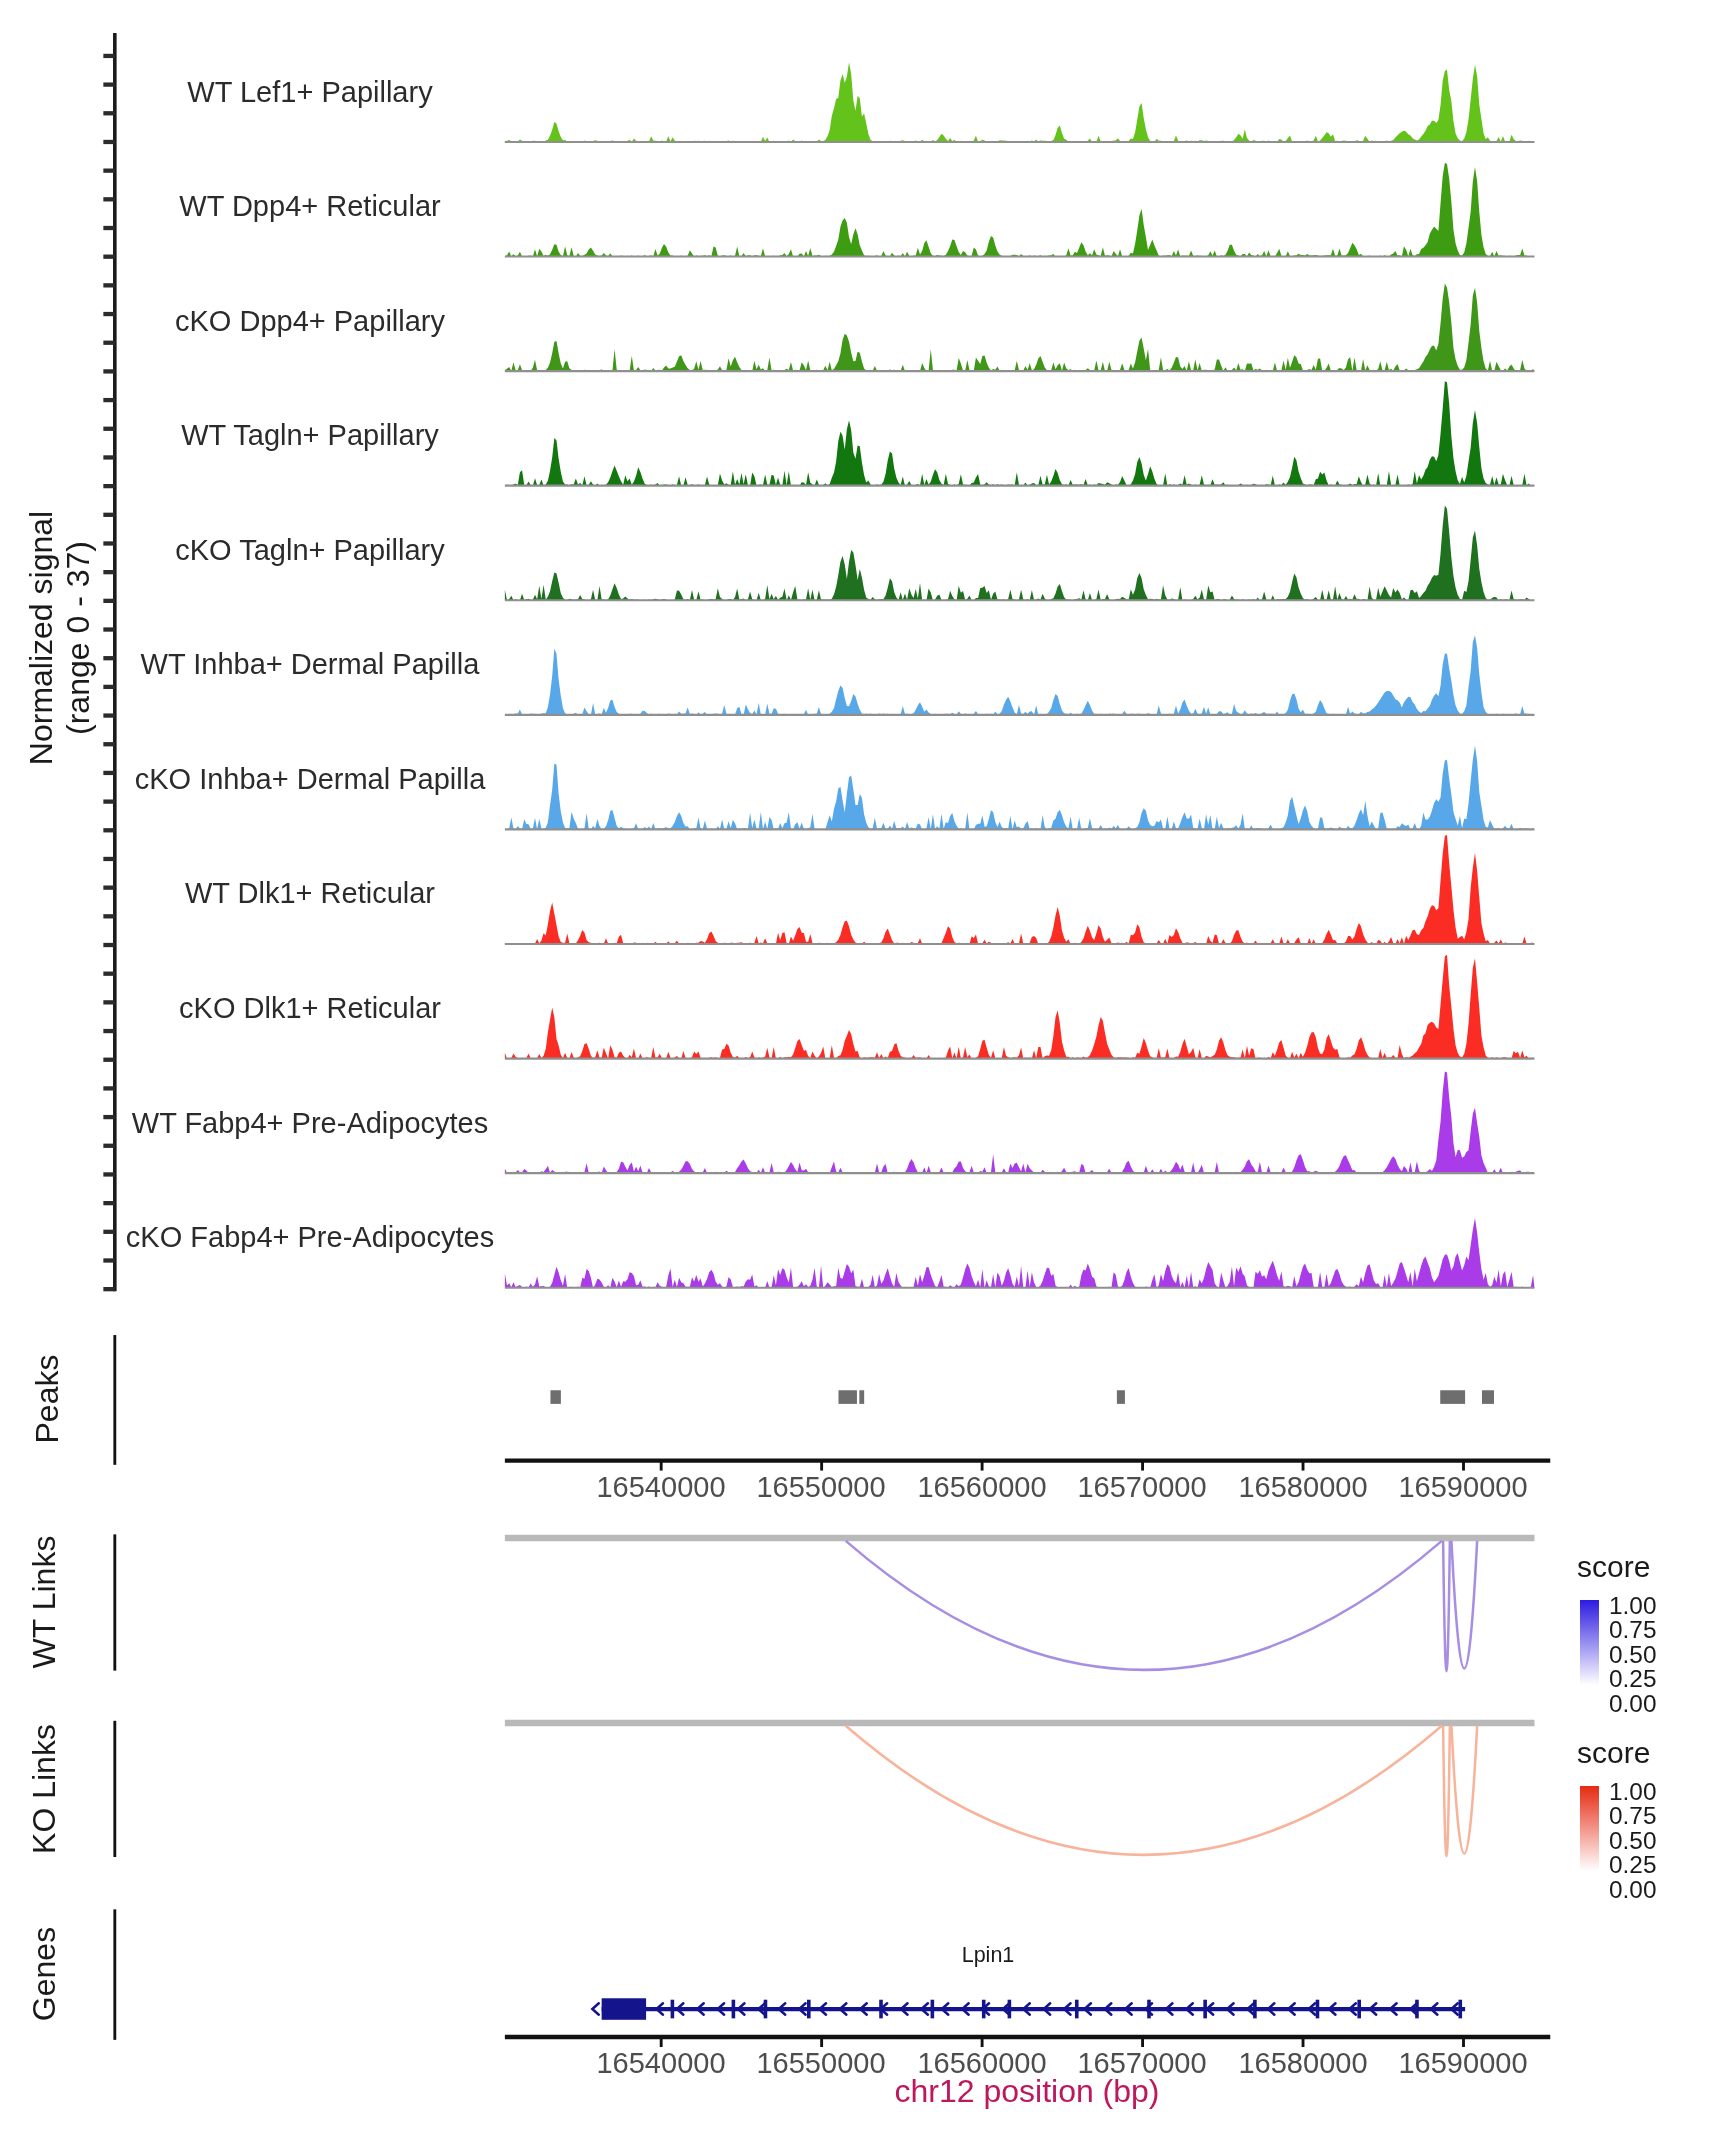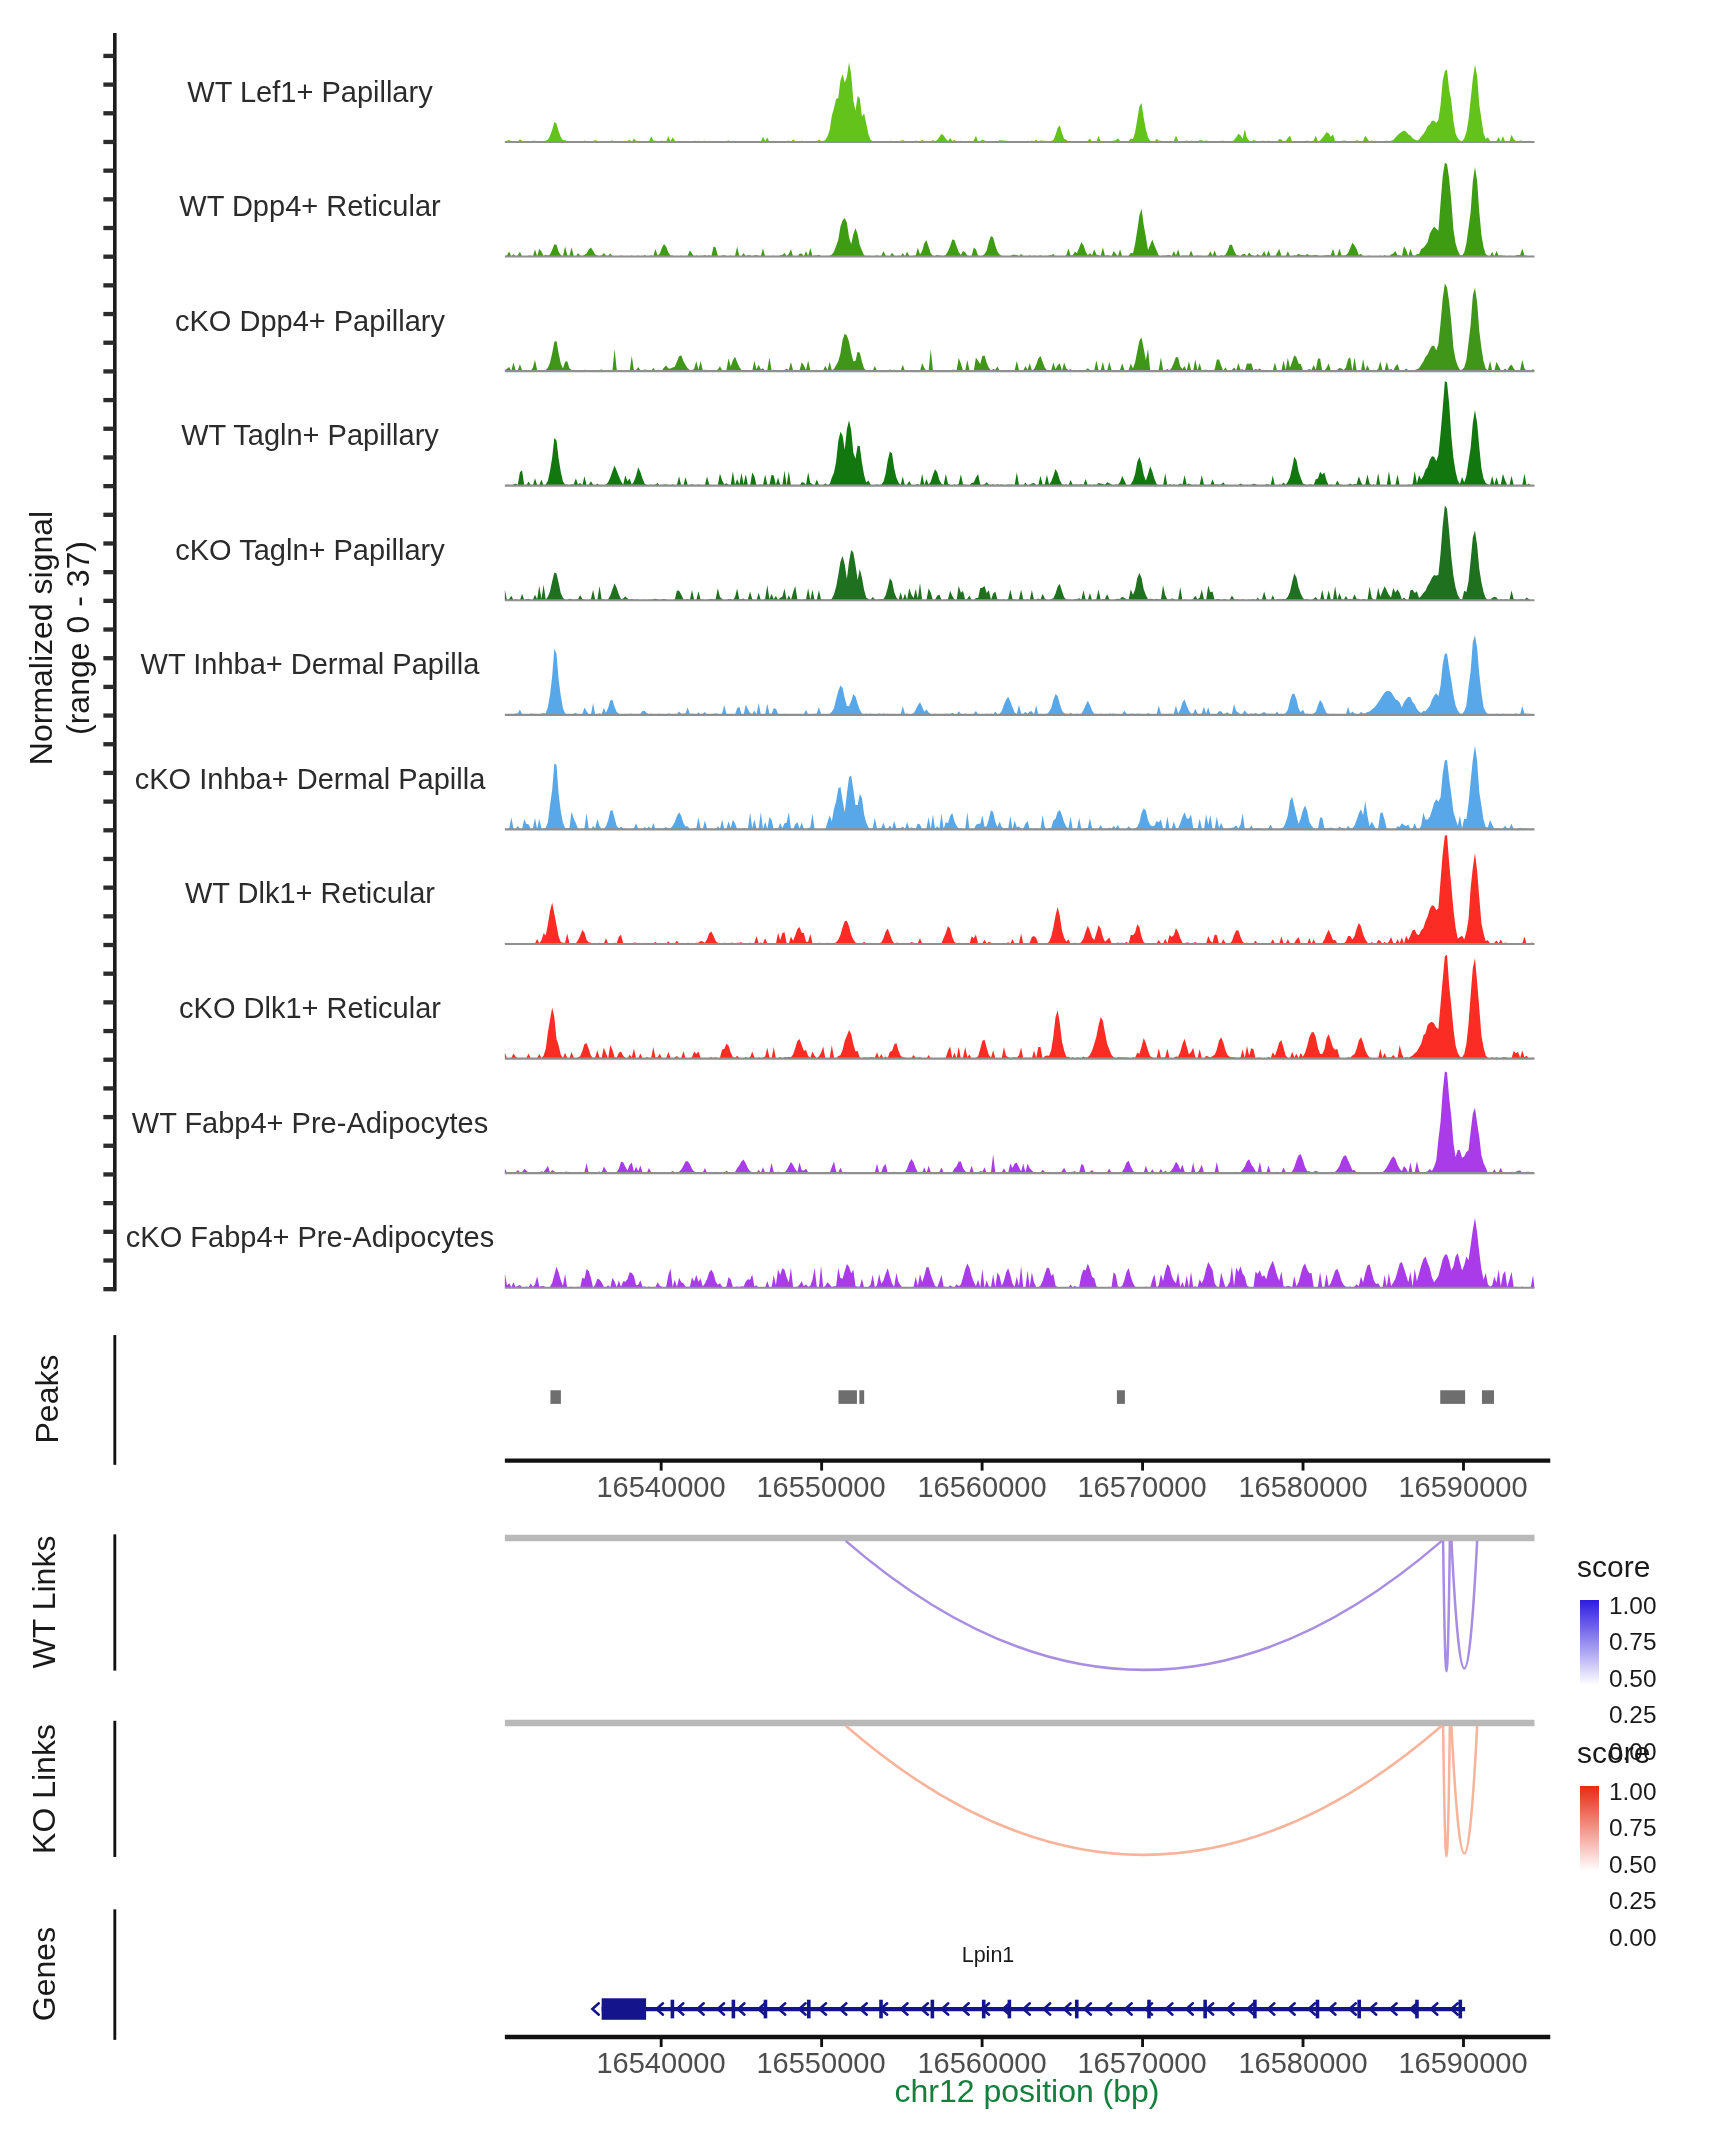"1.00" .legend-labels { gap: 12px -> none }
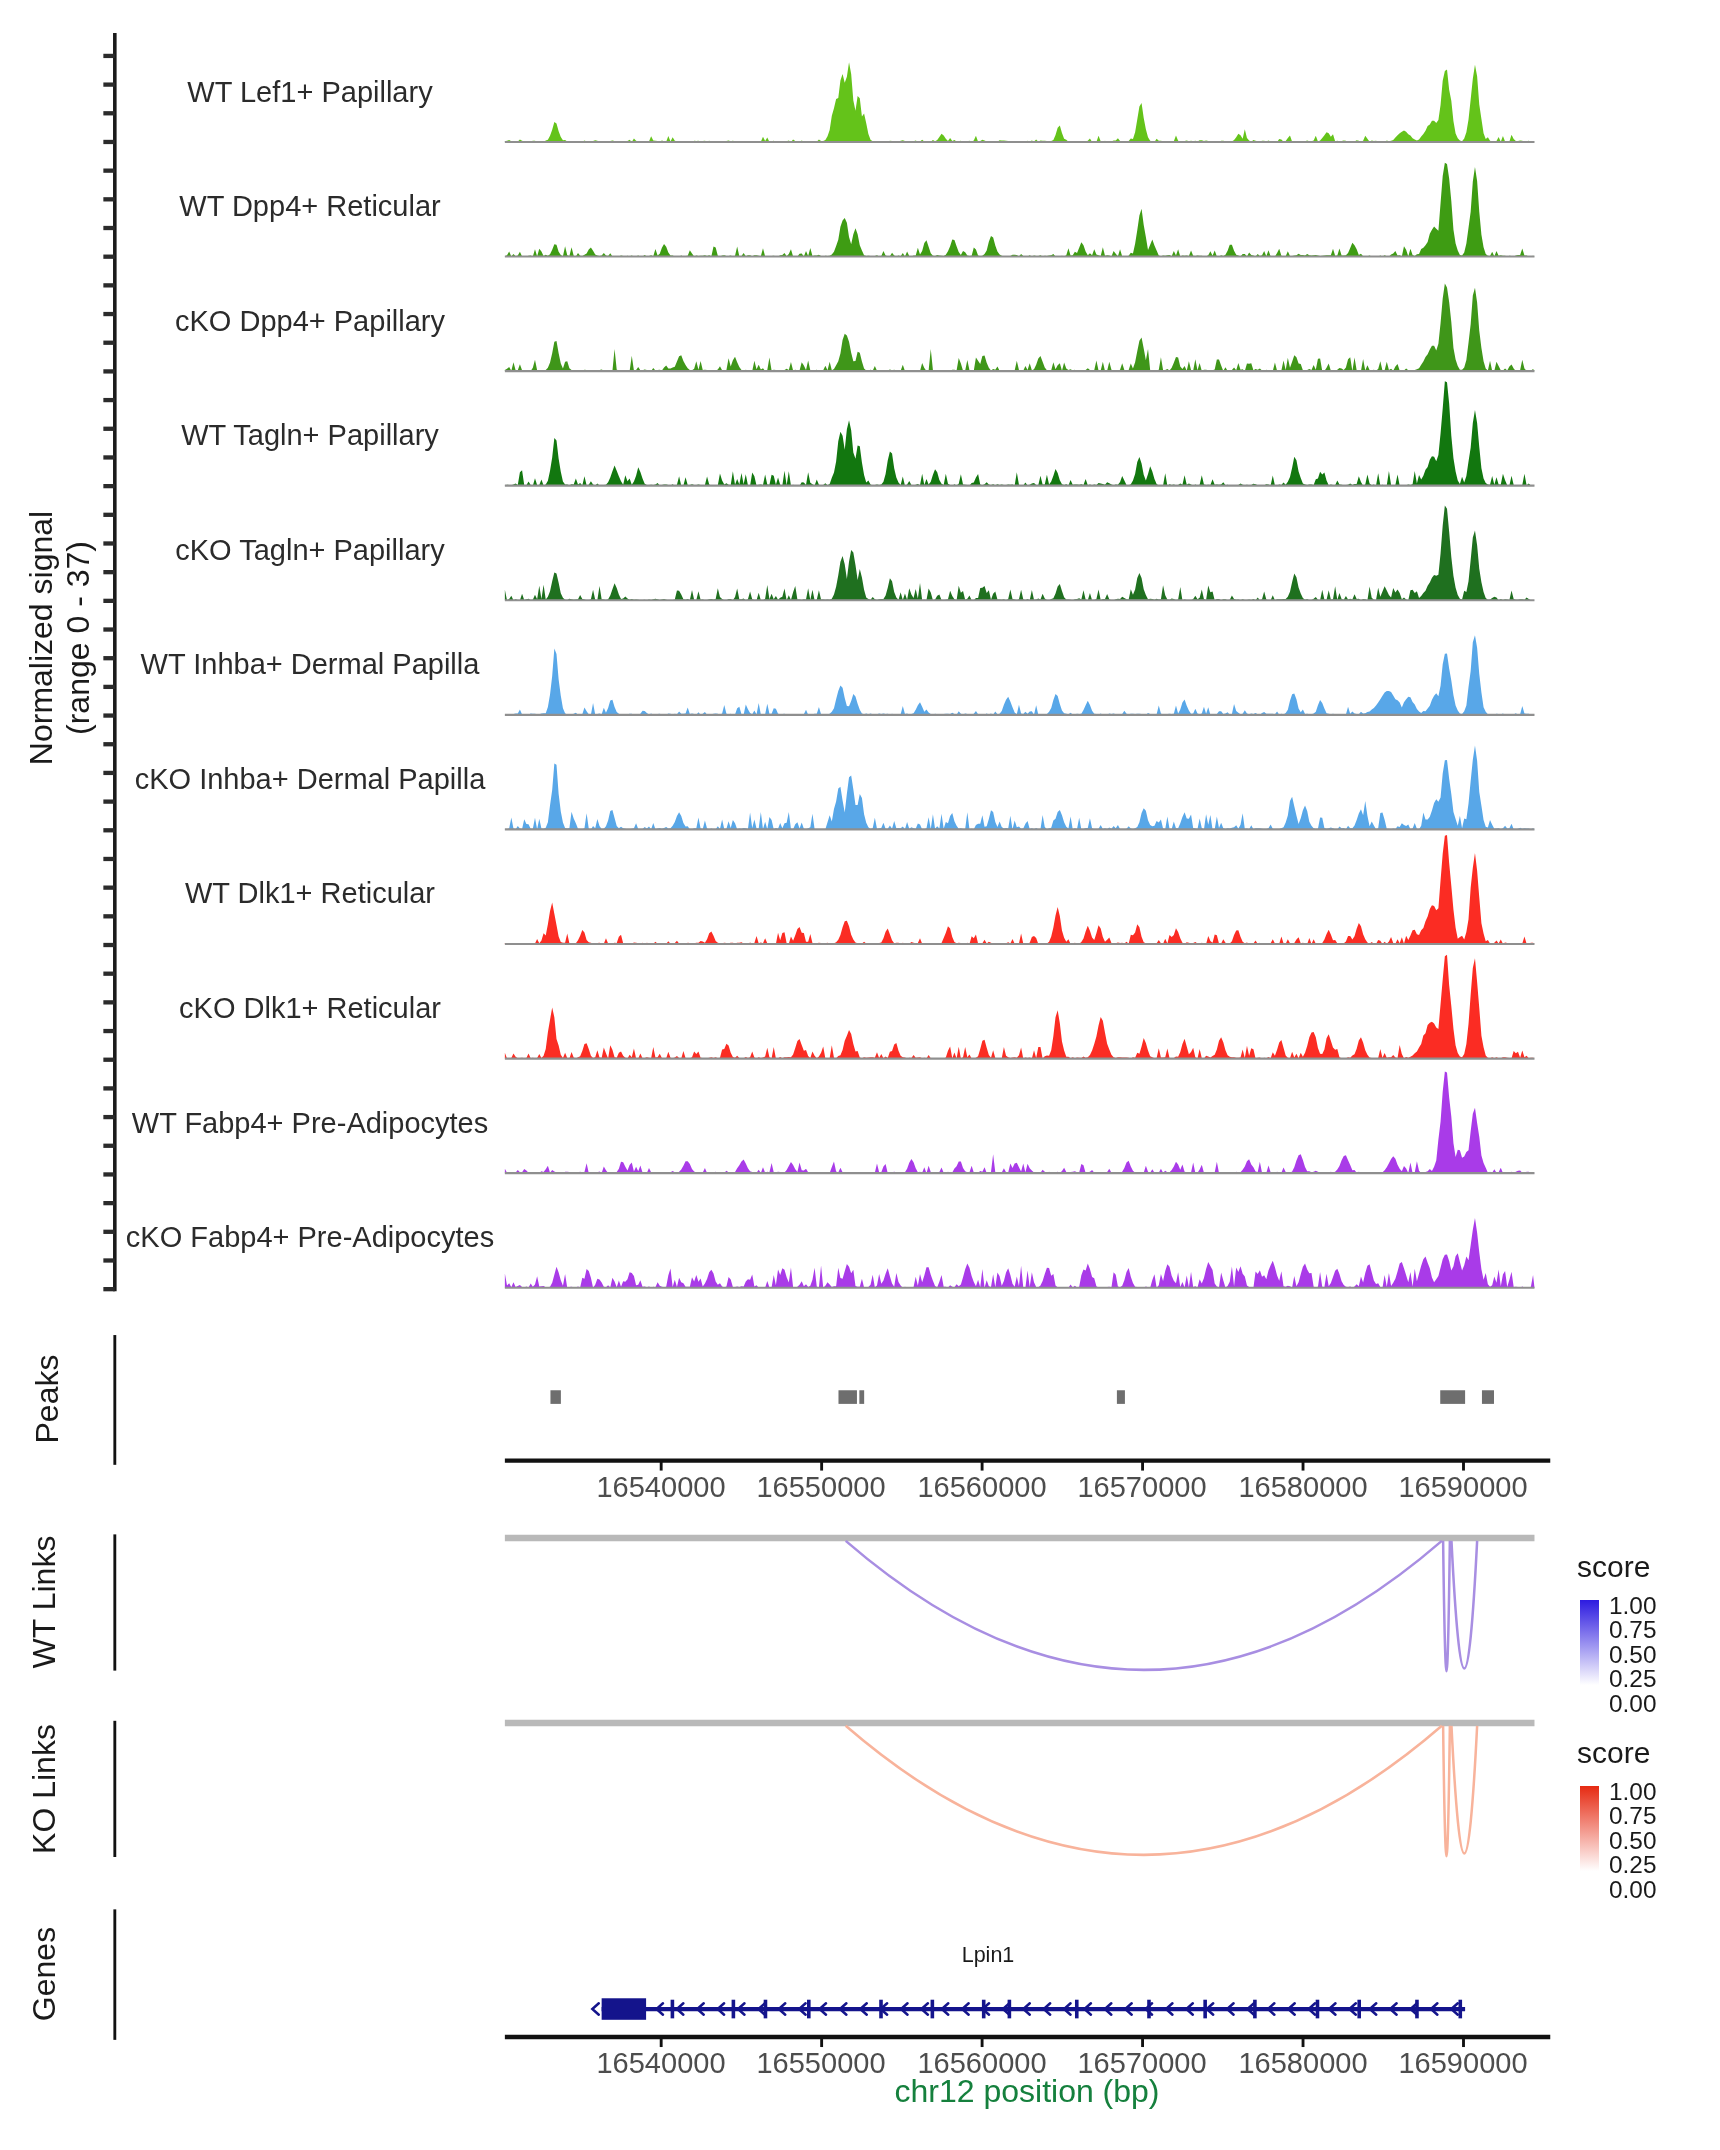"chr12 position (bp)" .axis-title { color: #15803d -> #be185d }
